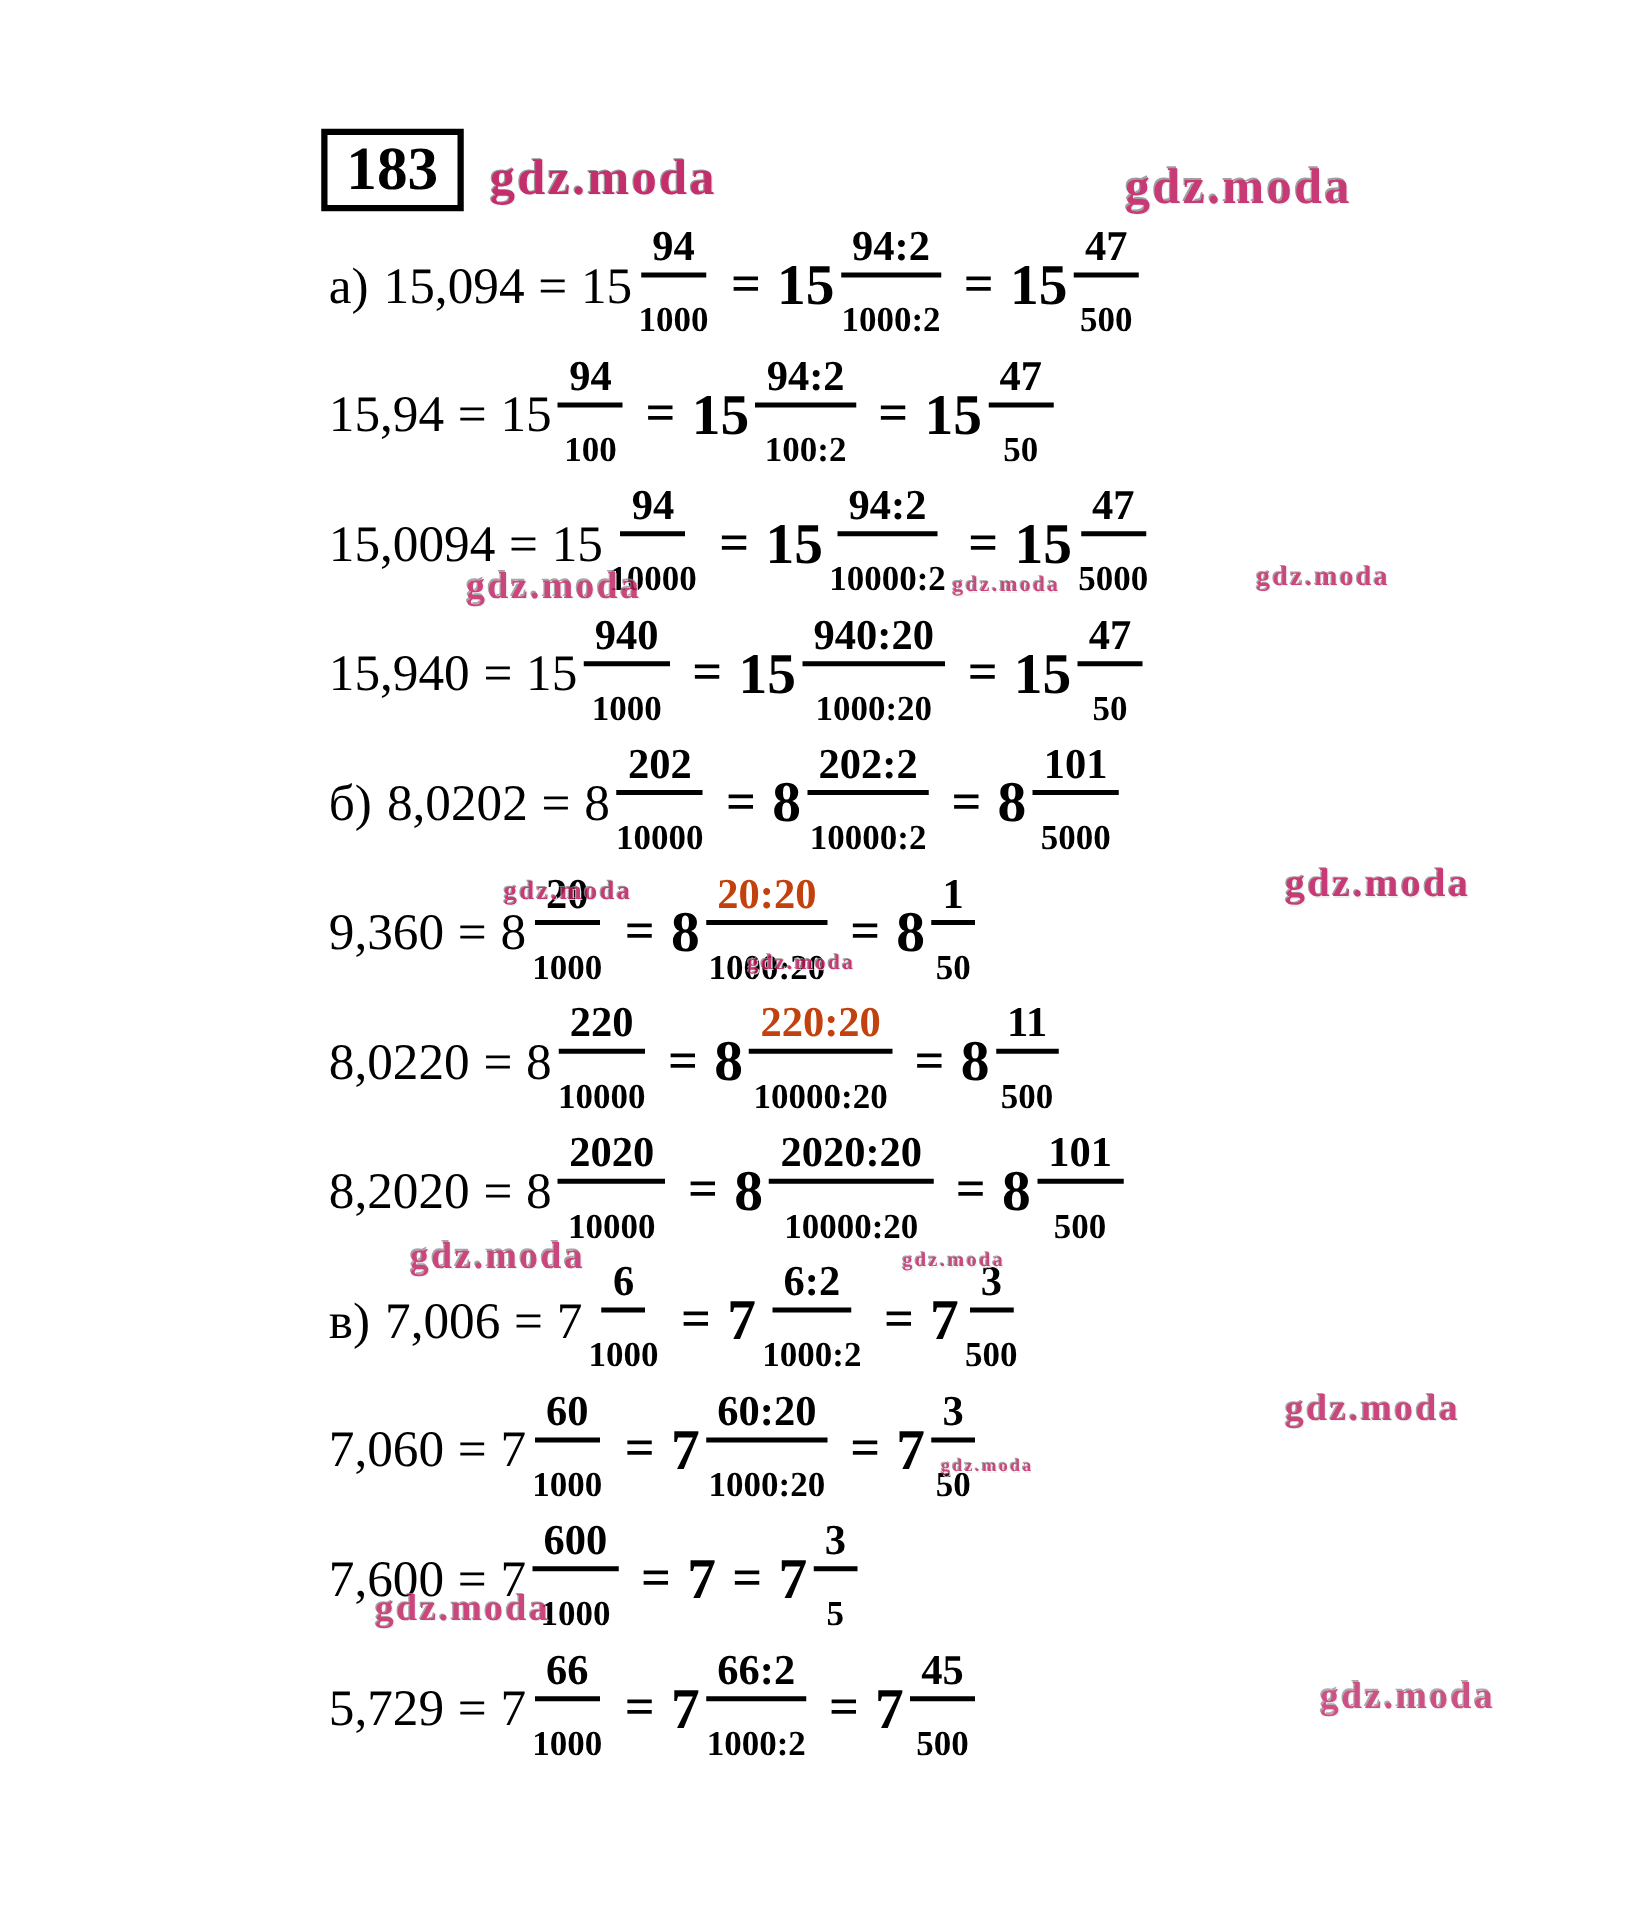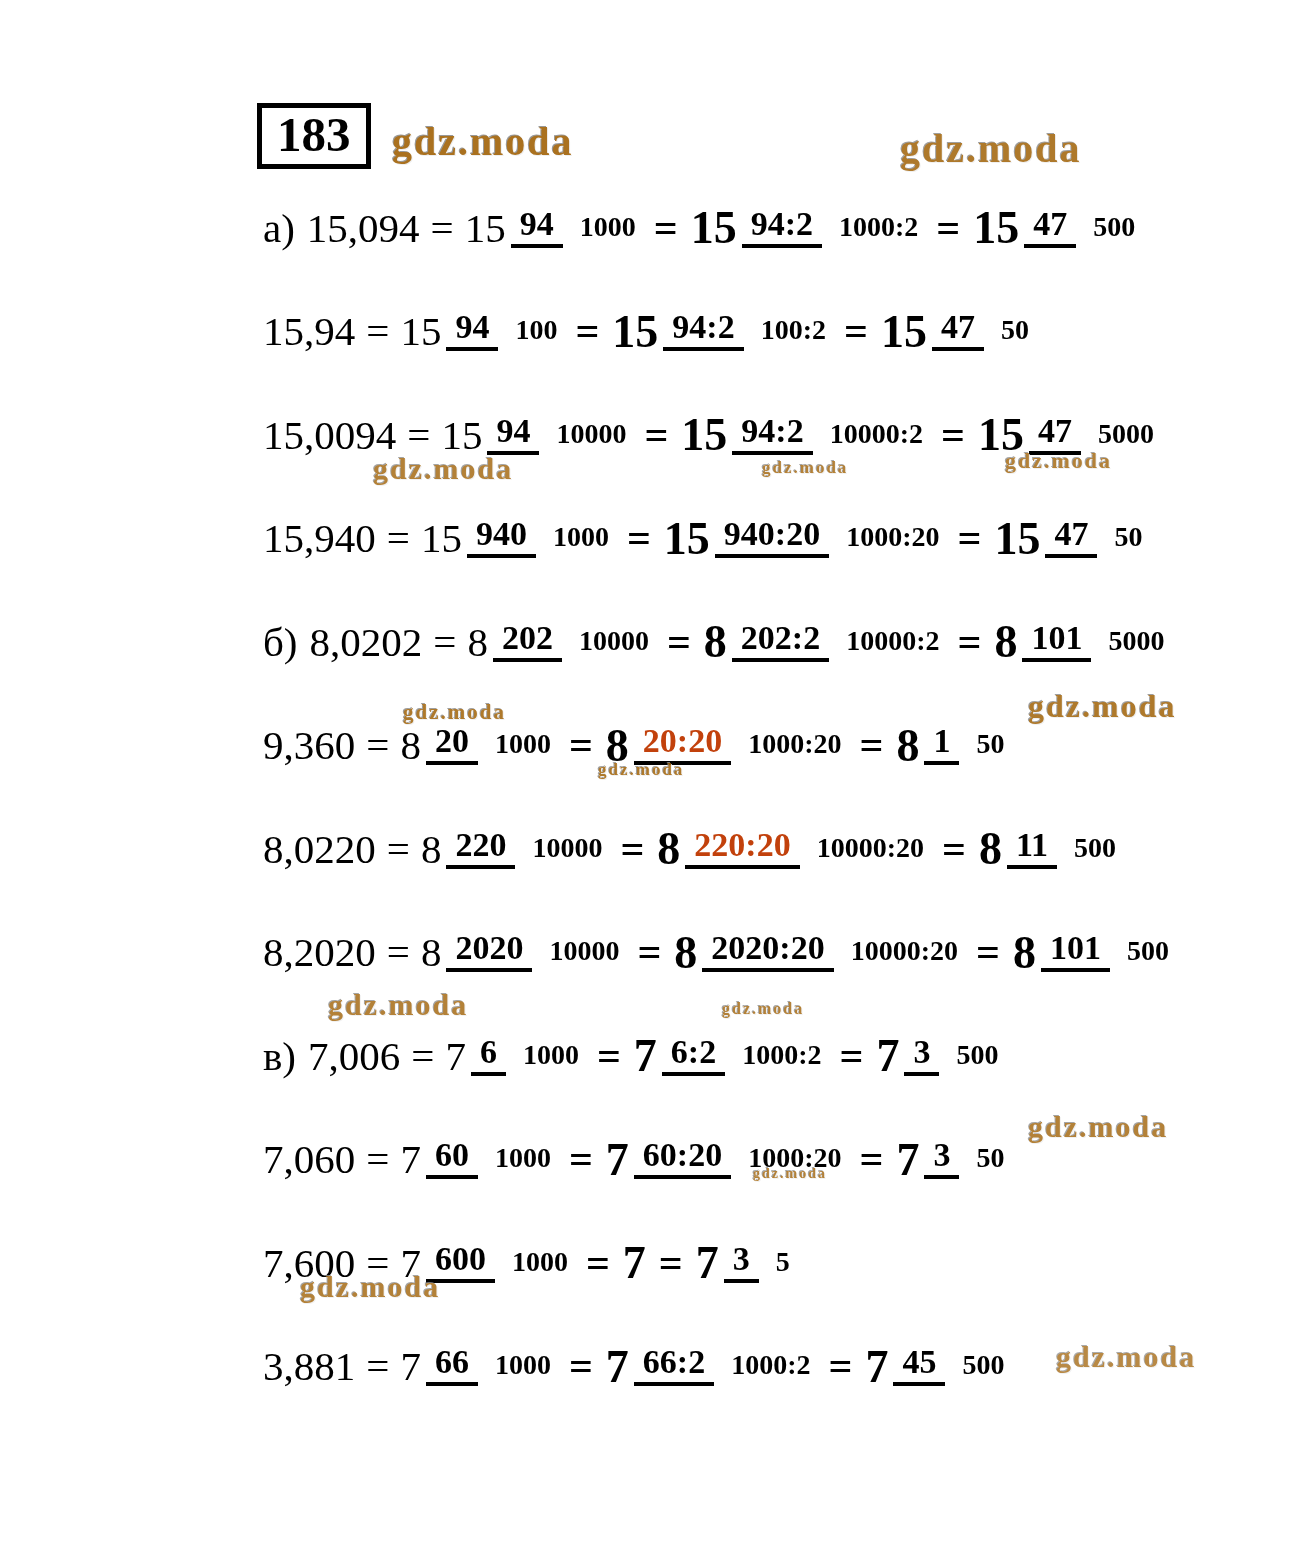"gdz.moda" .watermark { color: #a16207 -> #be185d }
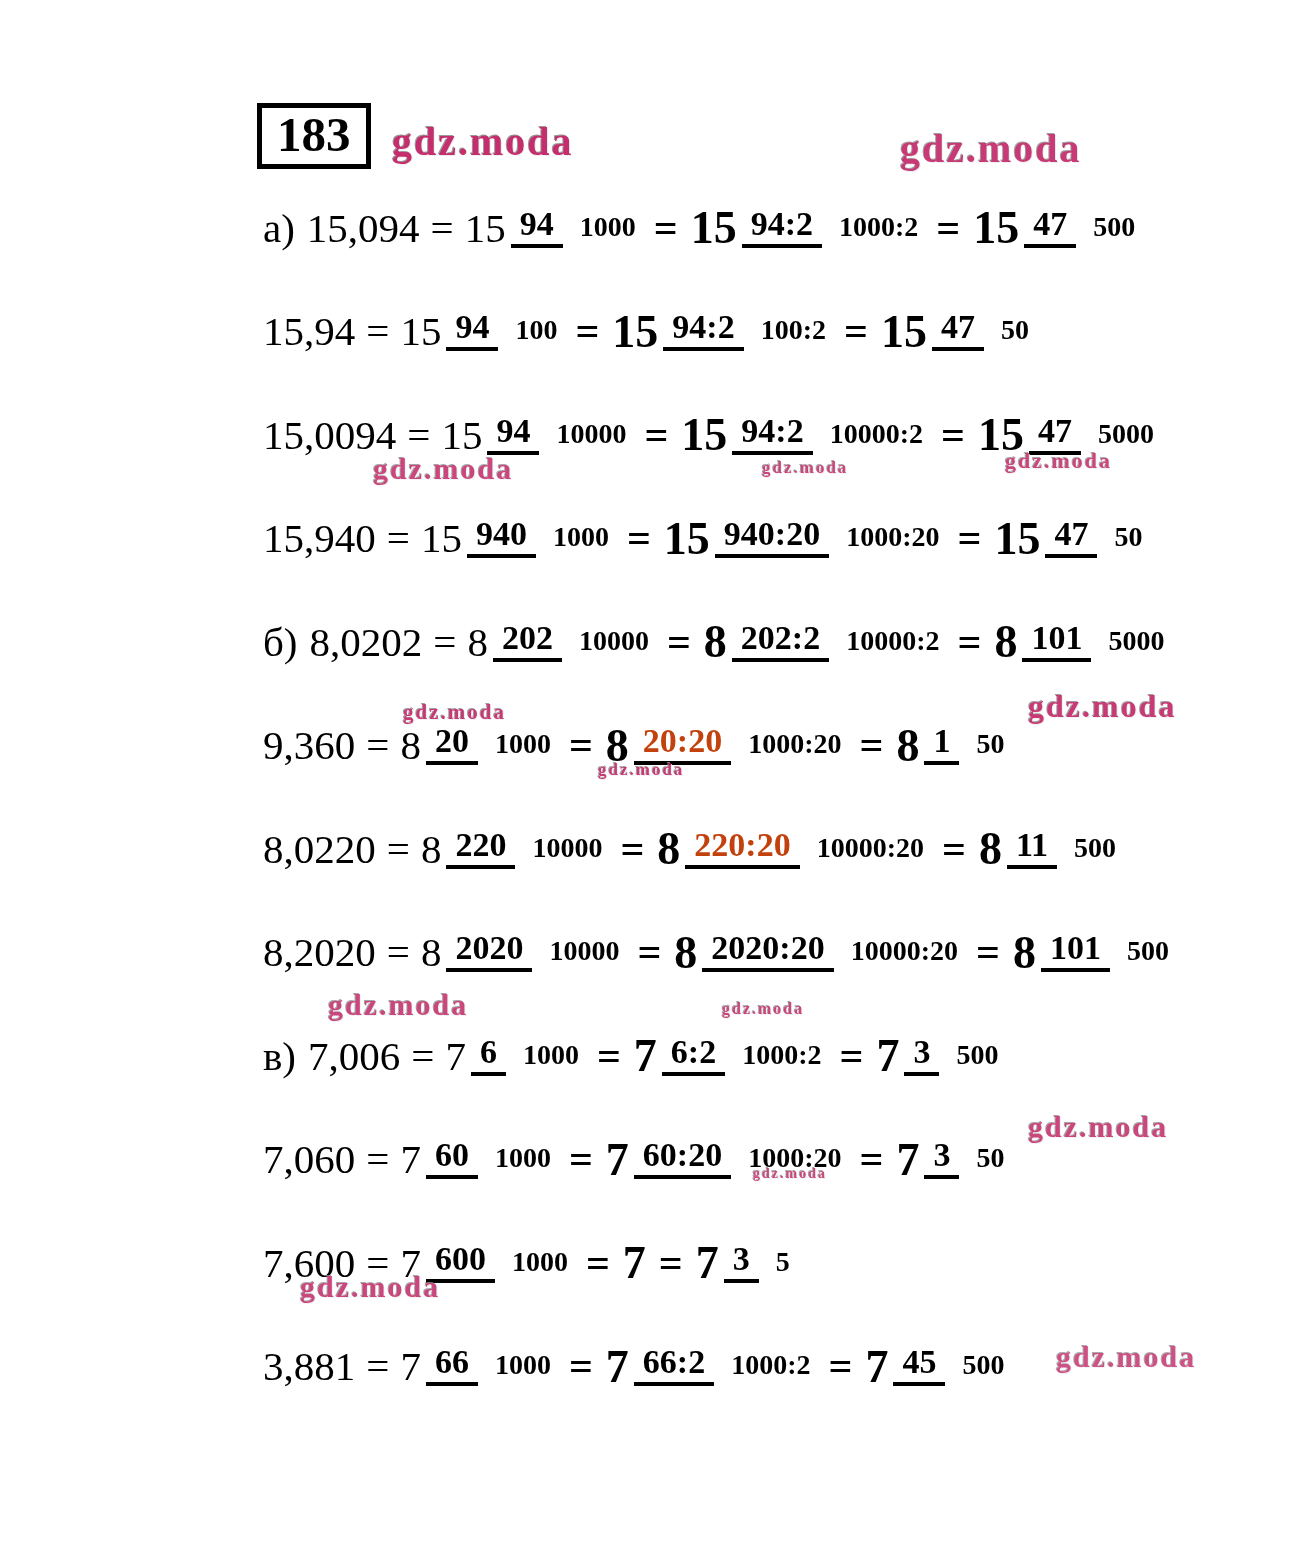"94" .frac { flex-direction: none -> column }
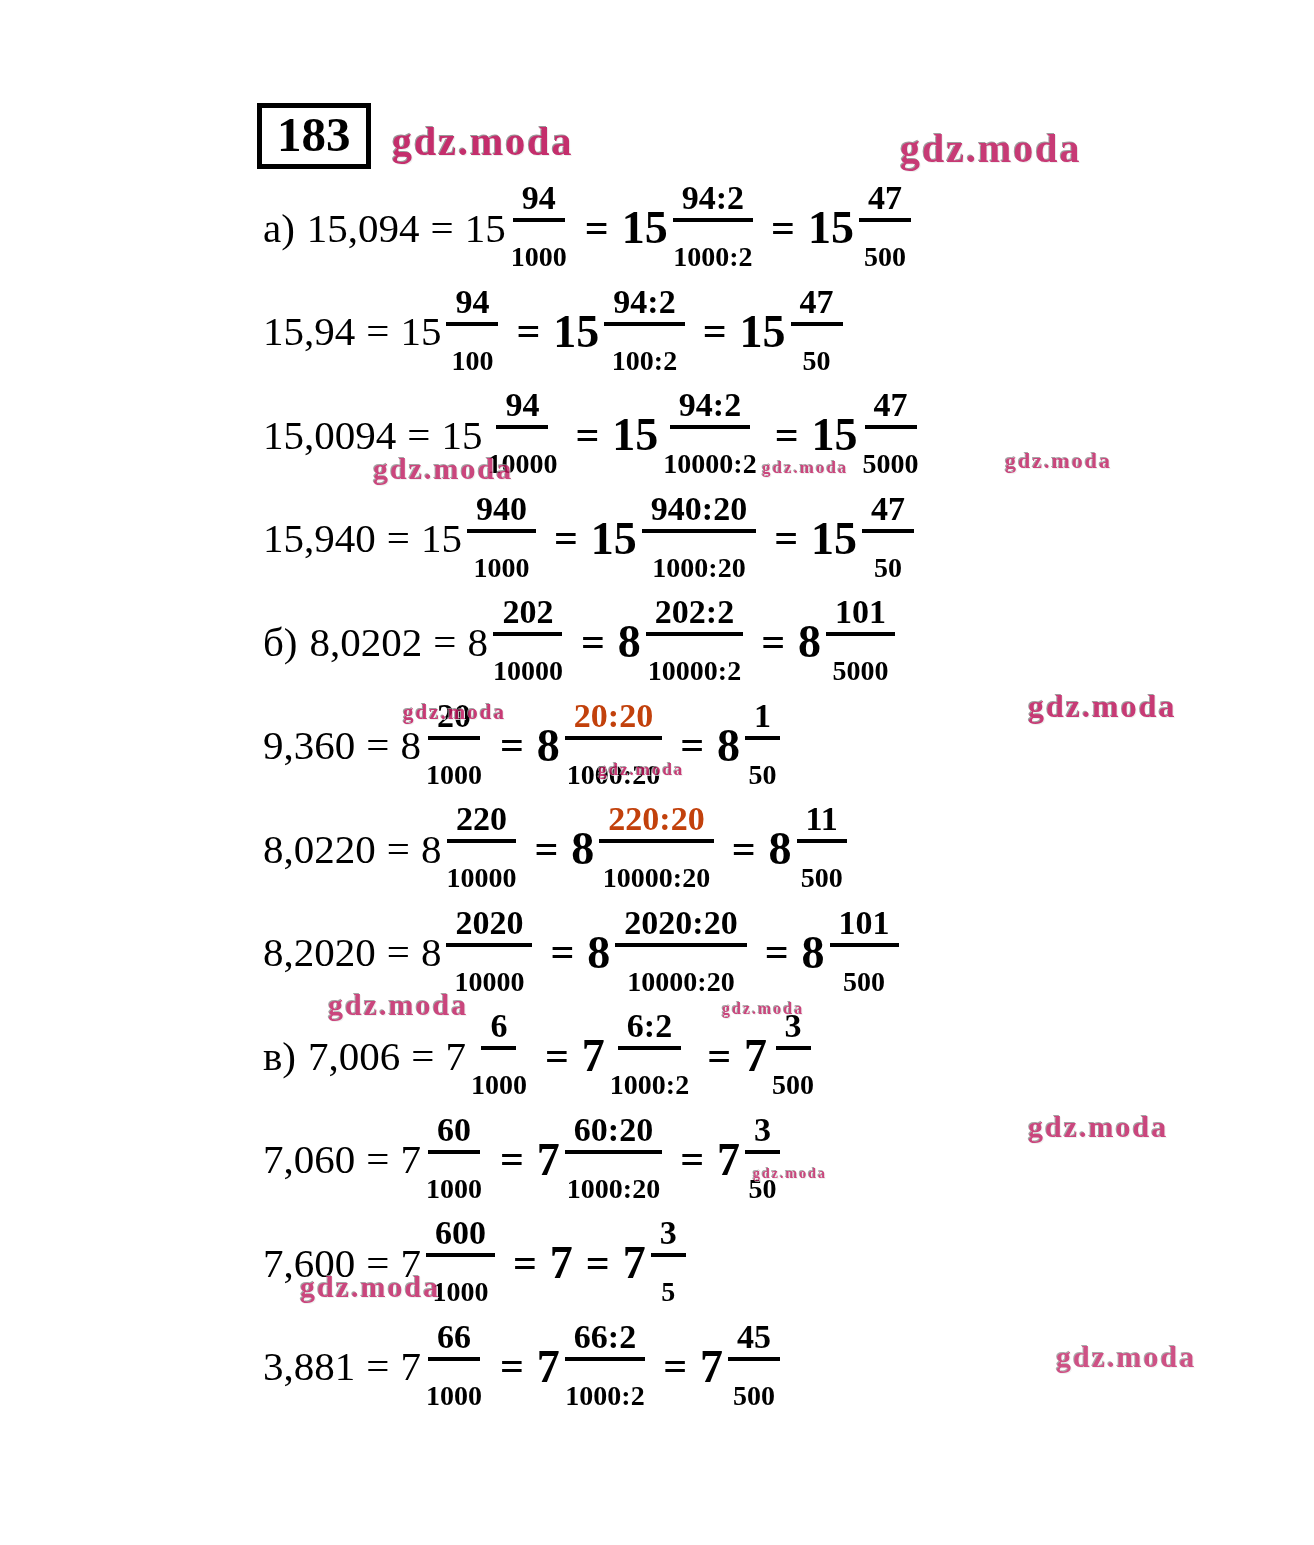"3,881" span.t { text: 3,881 -> 5,729 }
